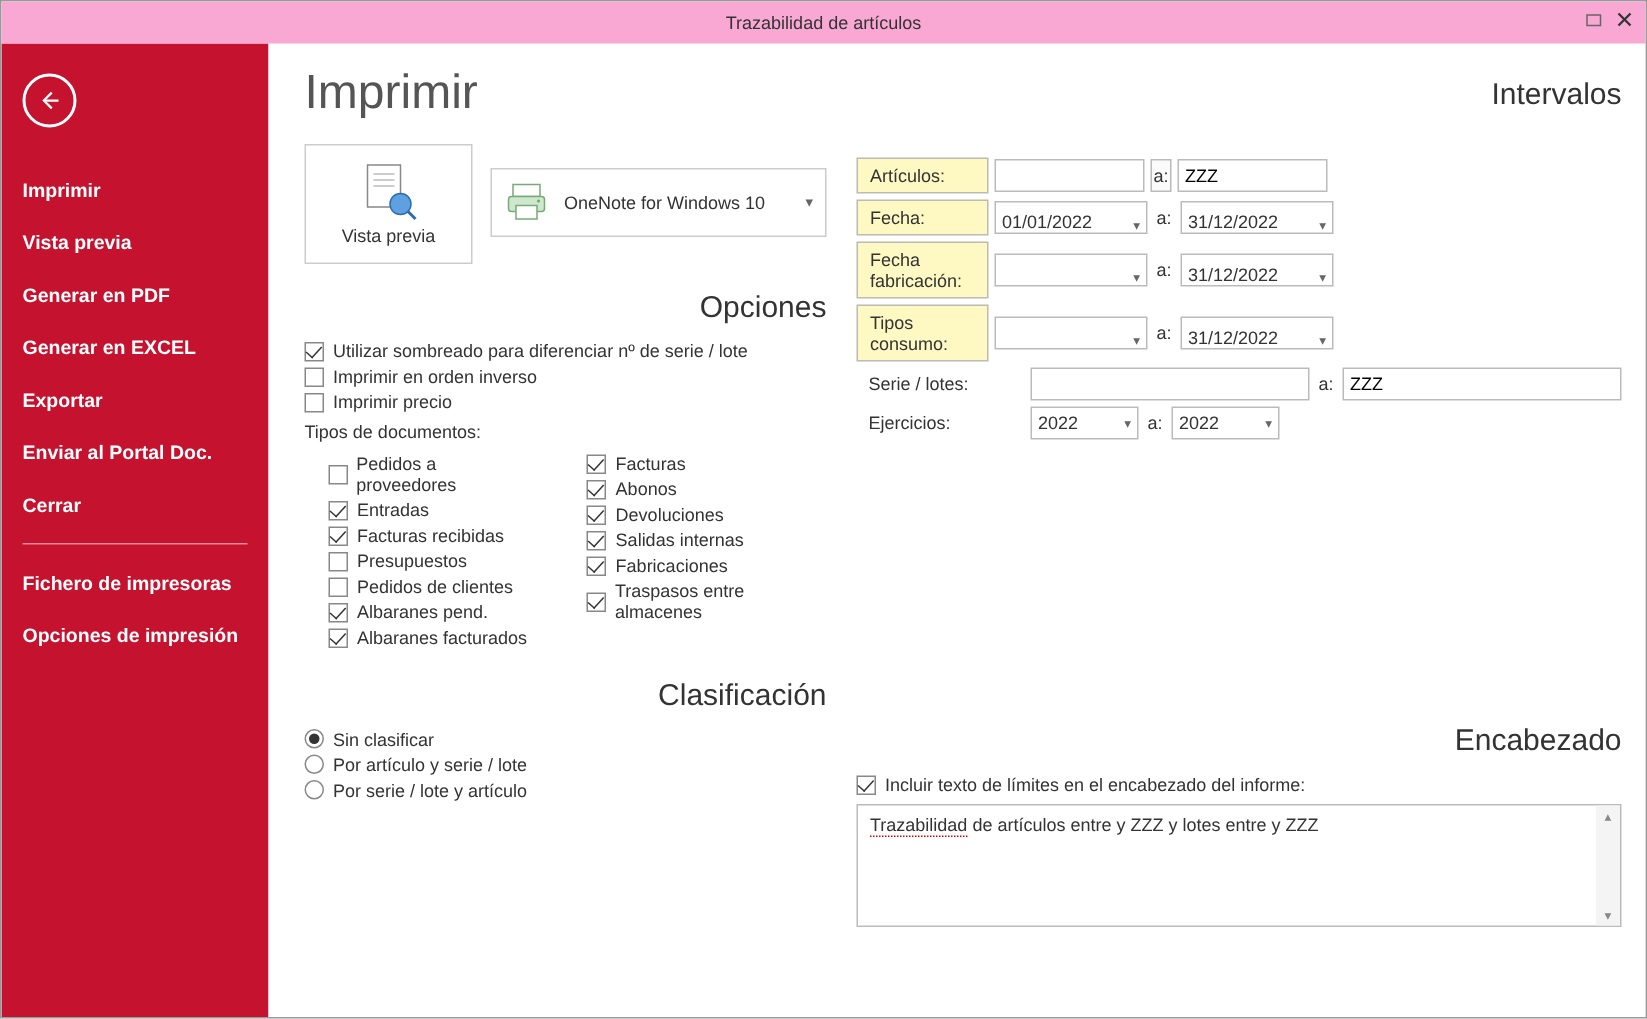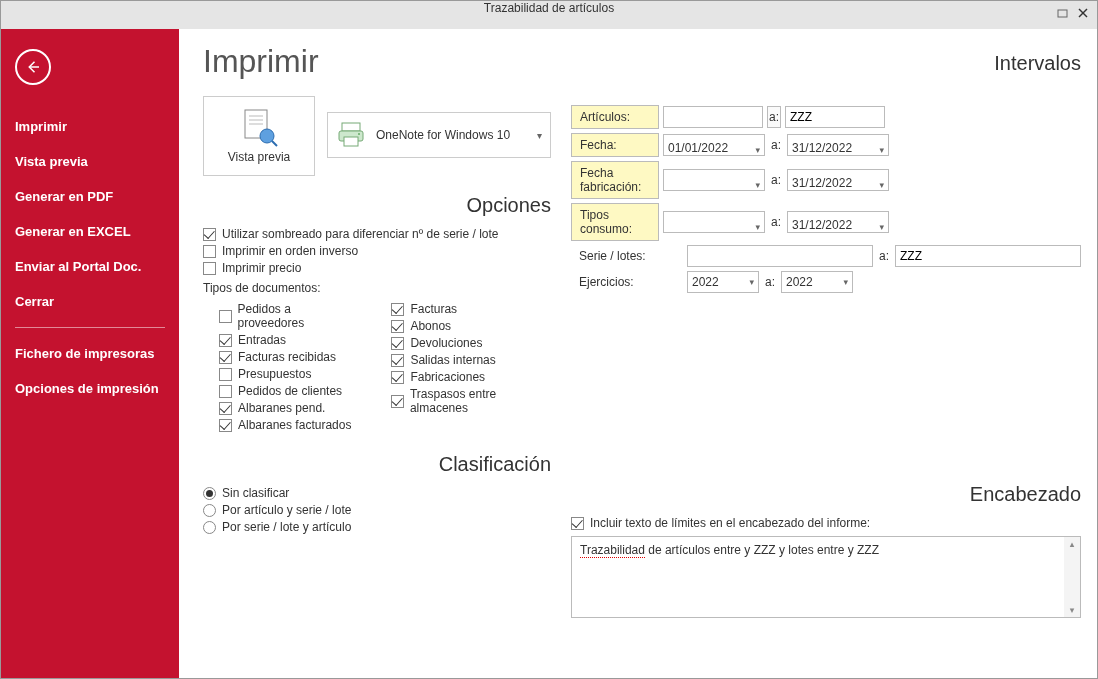"Trazabilidad de artículos" .titlebar { align-items: flex-start -> center; background: #e5e5e5 -> #f9a8d4 }
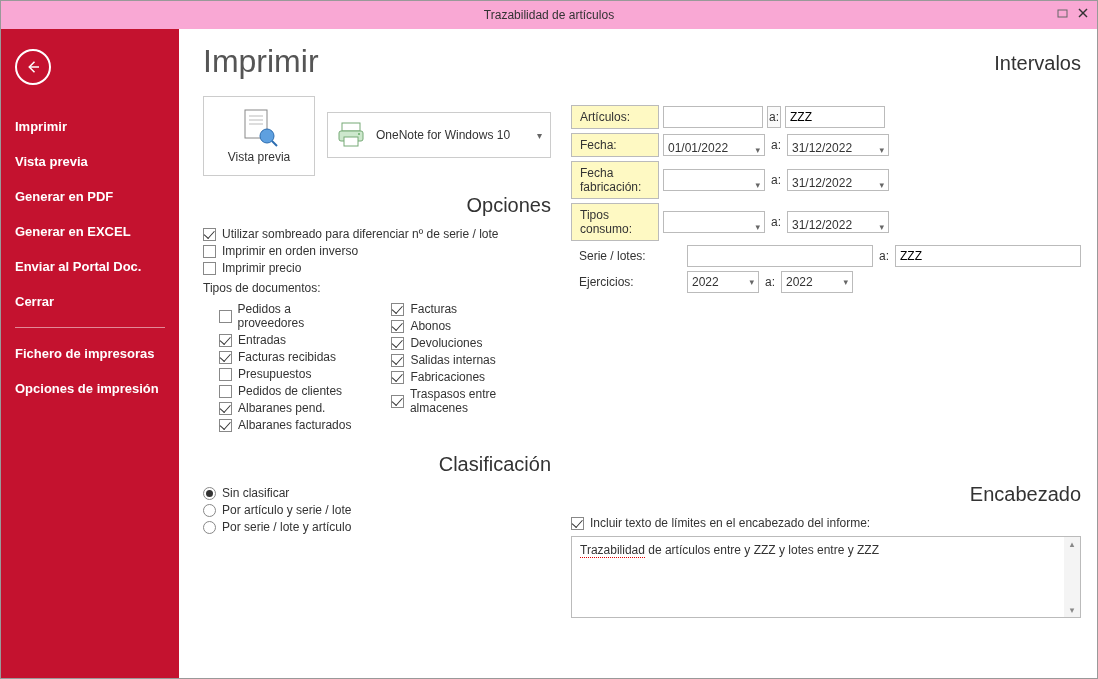"Exportar" div.item { html: none -> <div><span>Exportar</span></div> }
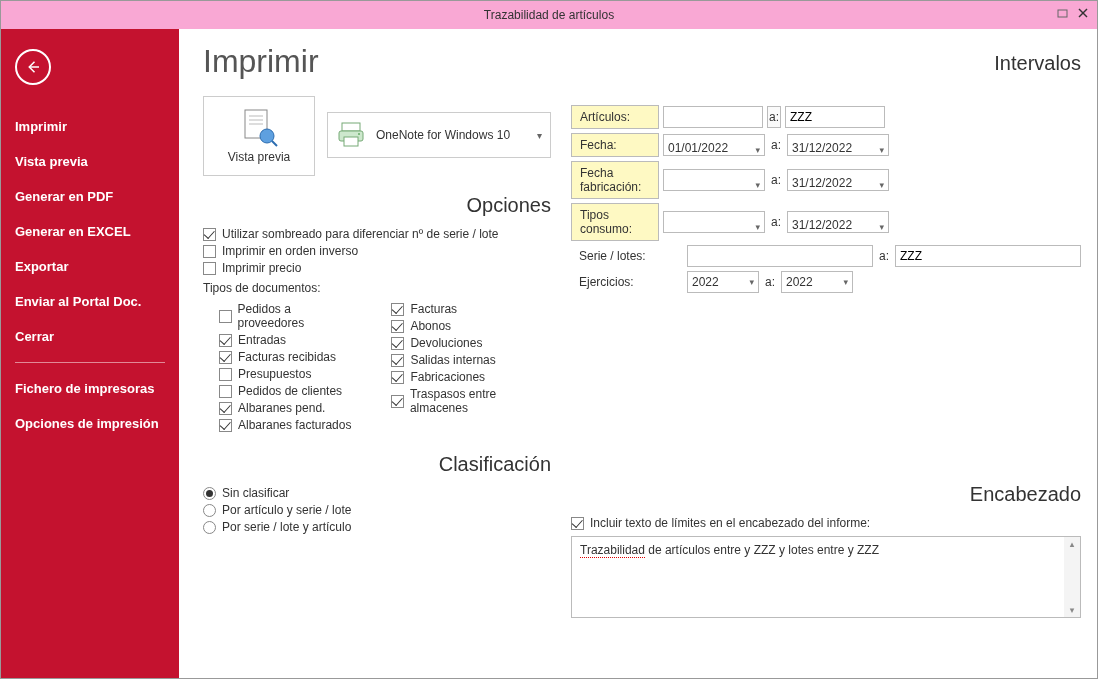"Sin clasificar" .radio { align-items: center -> flex-start }
